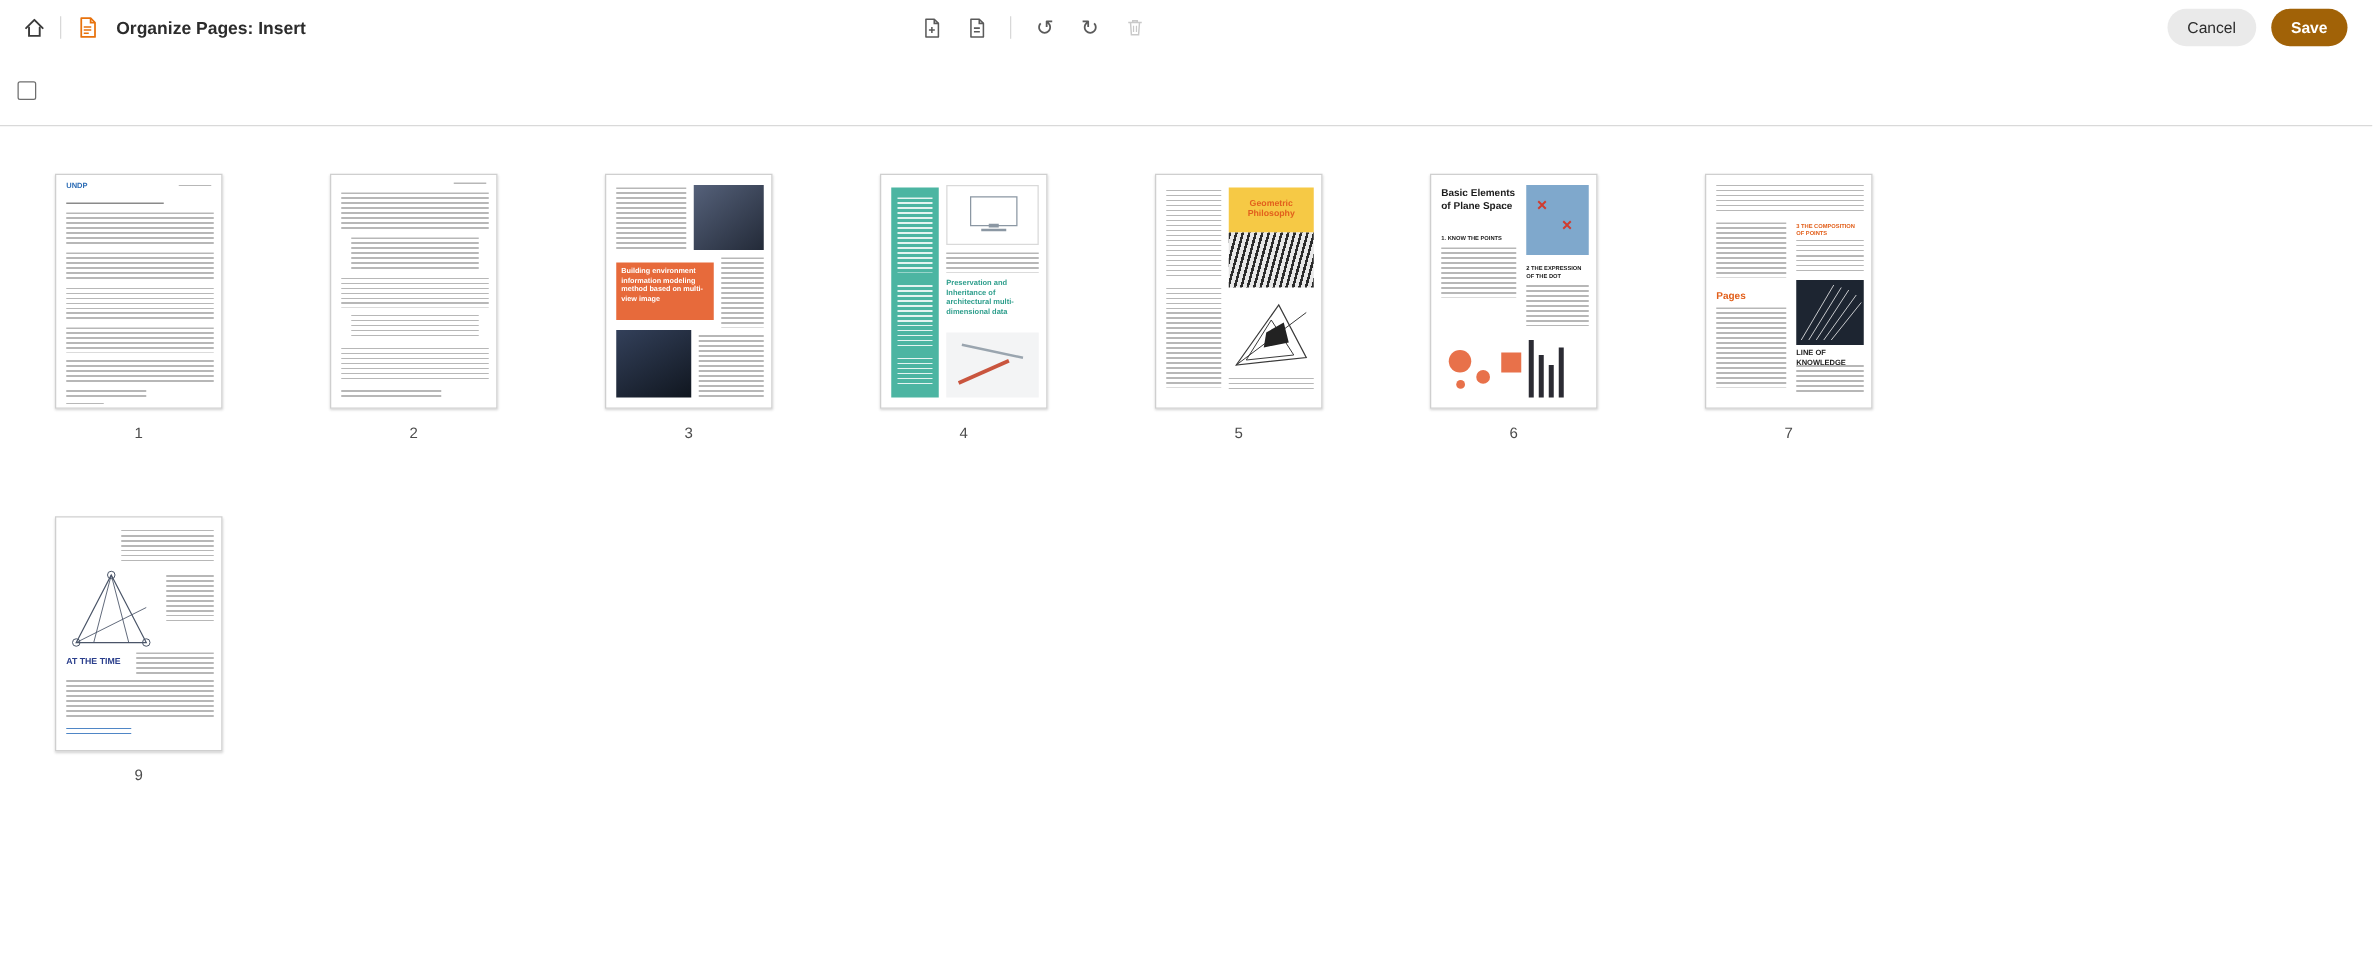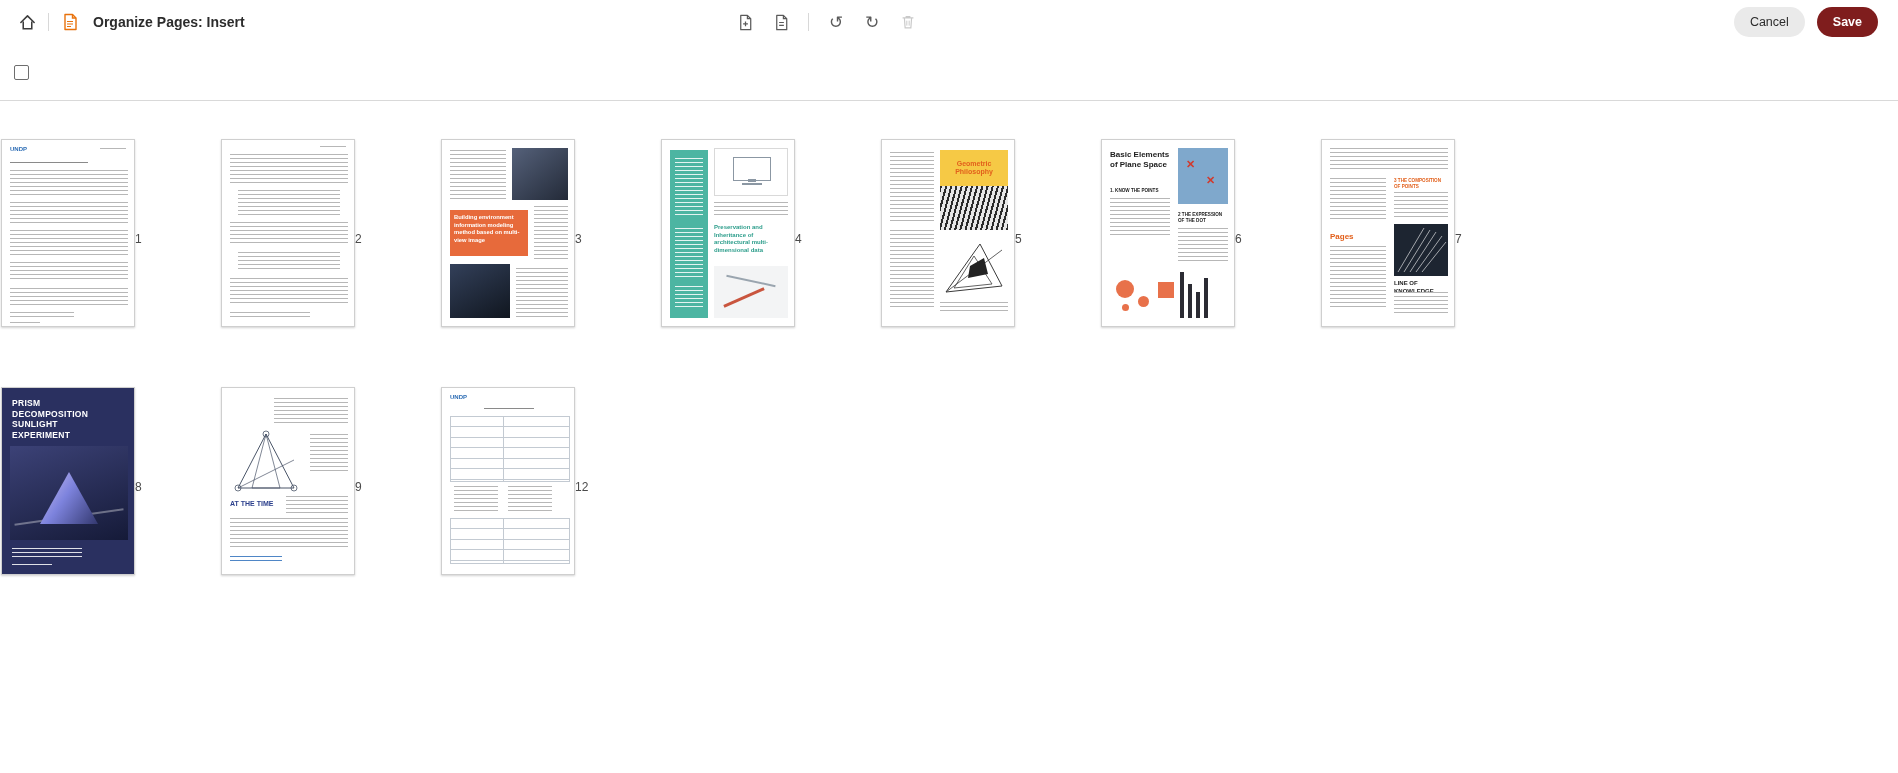"Save" .btn-save { background: #7f1d1d -> #a16207 }
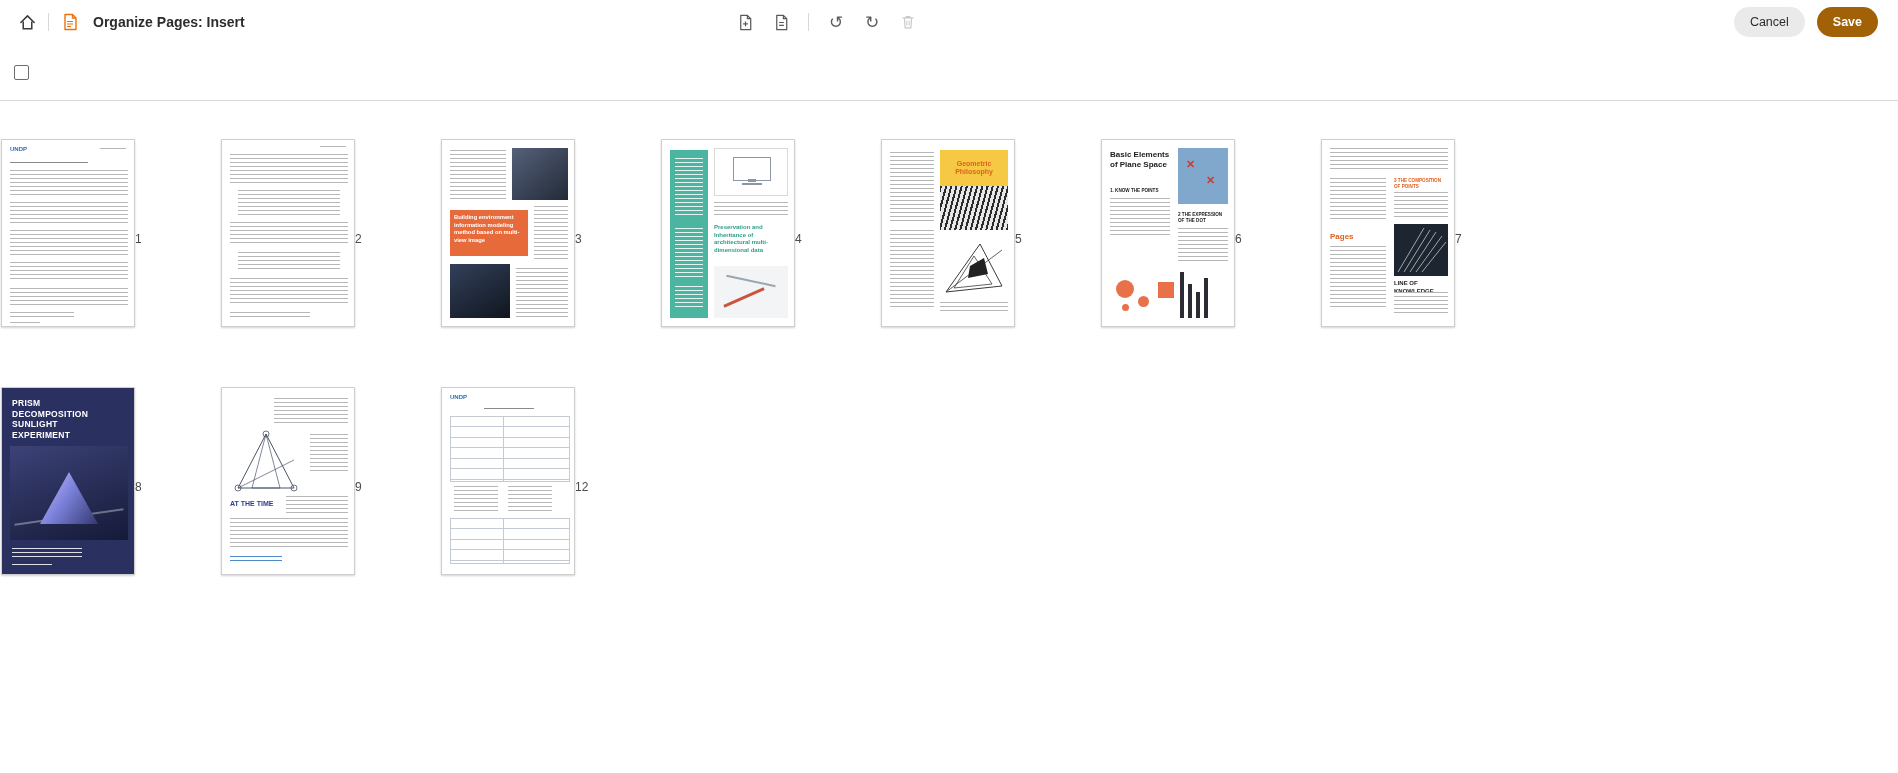"Basic Elements of Plane Space" .cell { flex-direction: row -> column }
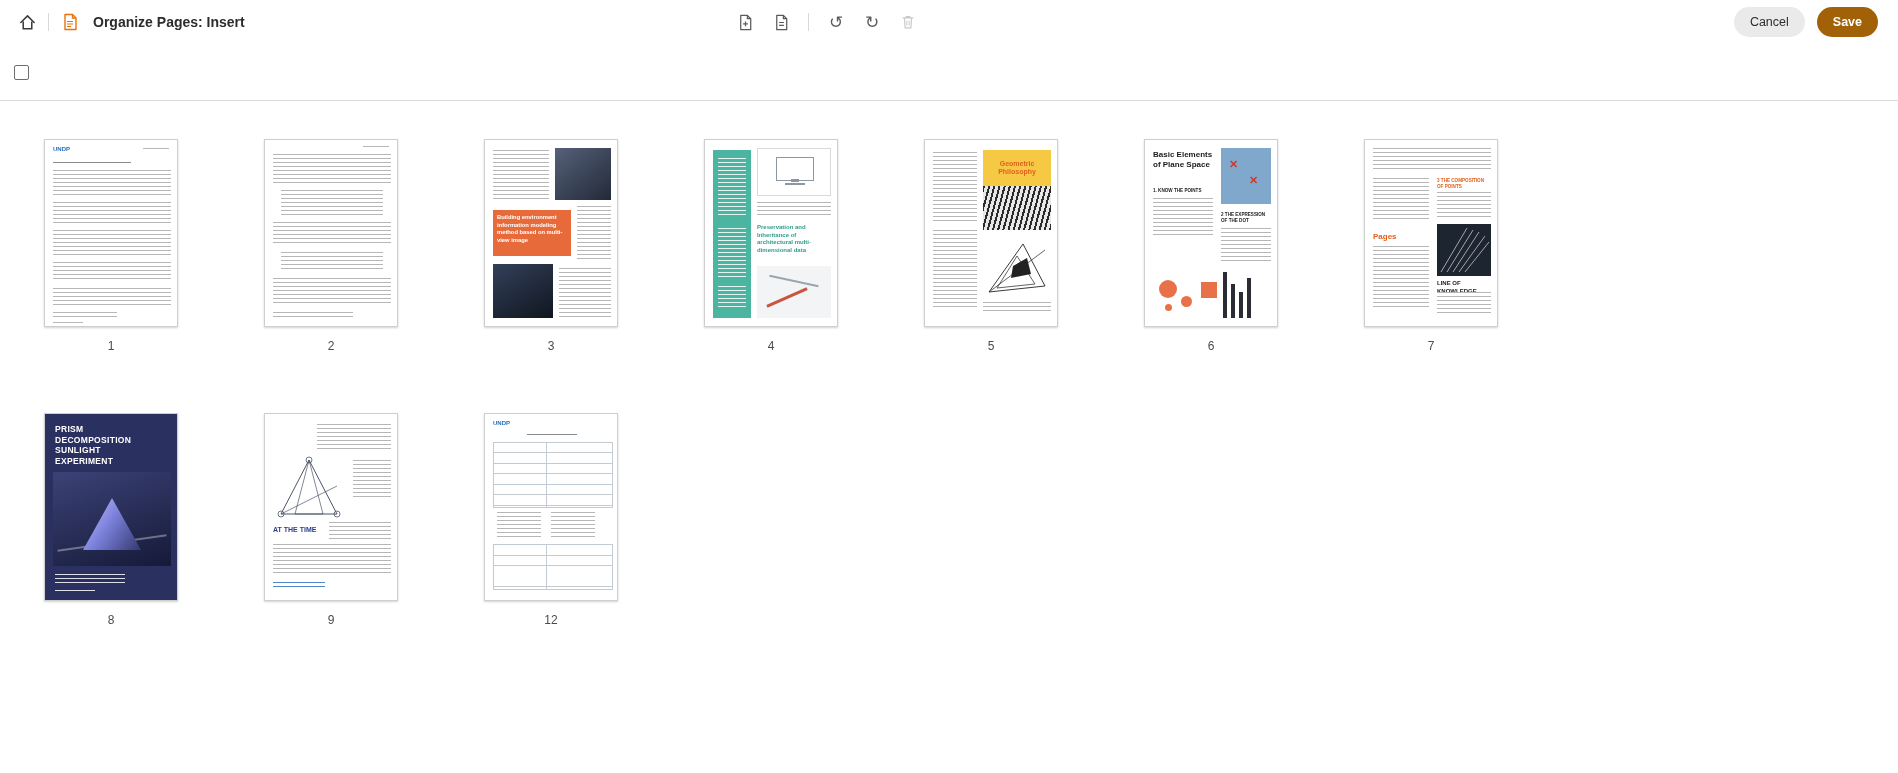"PRISM DECOMPOSITION SUNLIGHT EXPERIMENT" div.cell { html: <div> <div> <span>PRISM DECOMPOSITION SUNLIGHT EXPERIMENT</span> <div> <div></div> <div></div> </div> <div></div> <div></div> </div> <div>8</div> </div> -> none }
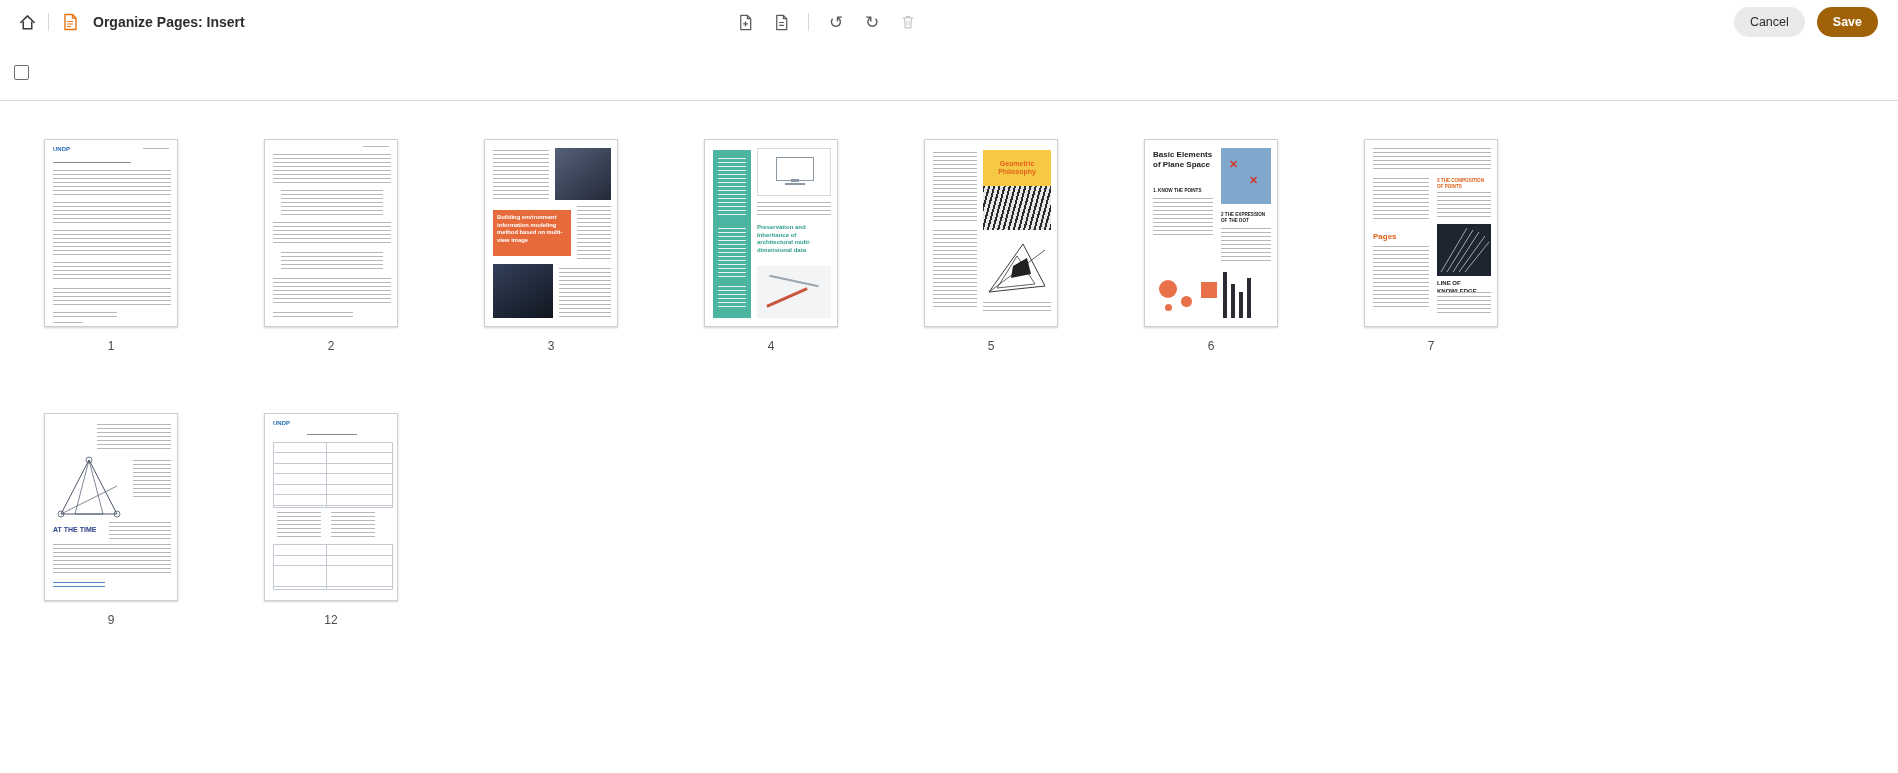"12" div.cell { html: <div> <div> <span>UNDP</span> <div></div> <div></div> <div></div> <div></div> <div></div> </div> <div>12</div> </div> -> none }
